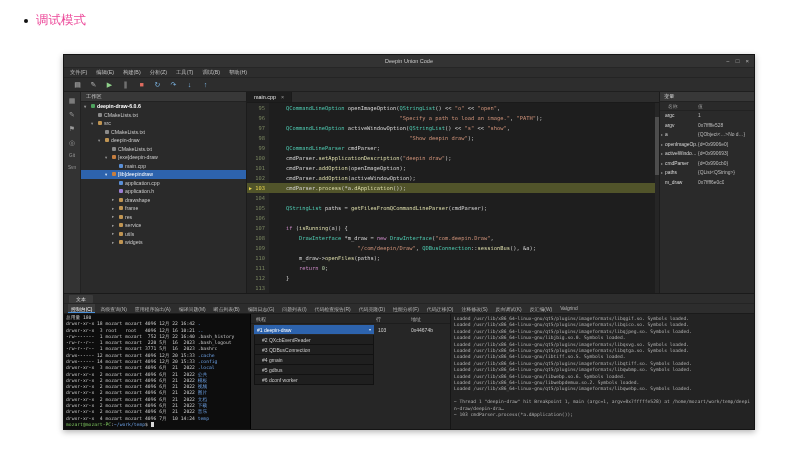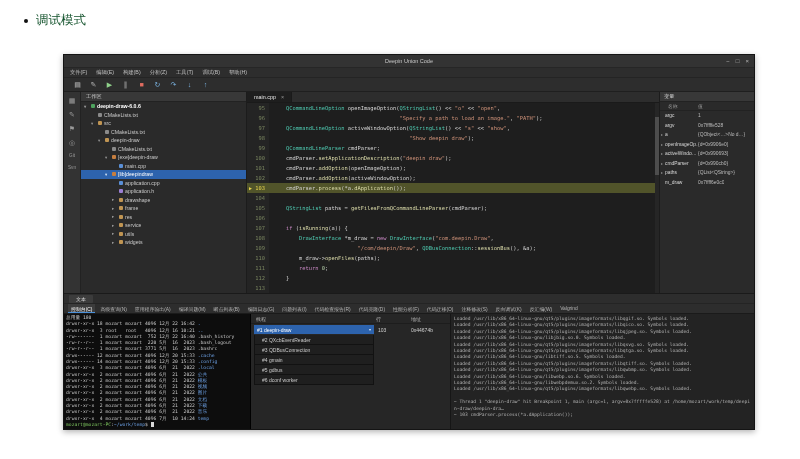"调试模式" .bullet-item { color: #14532d -> #ec4899 }
